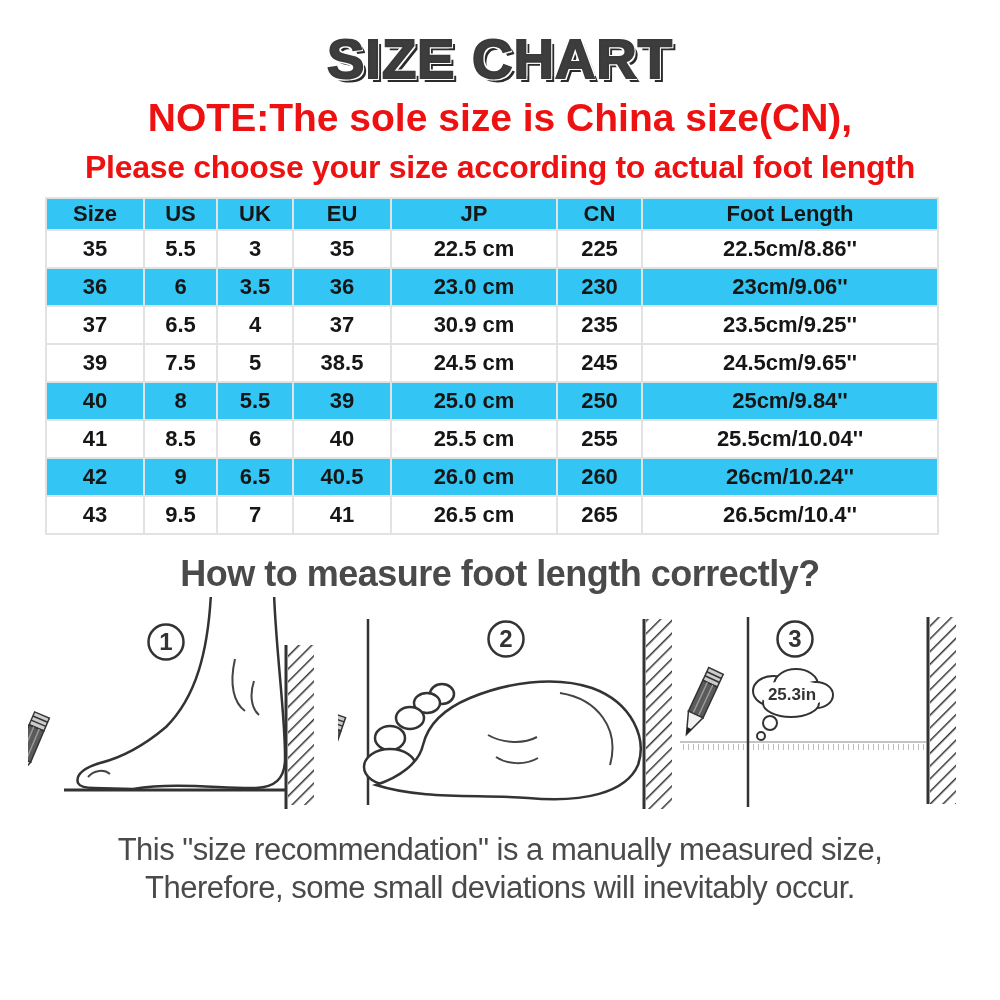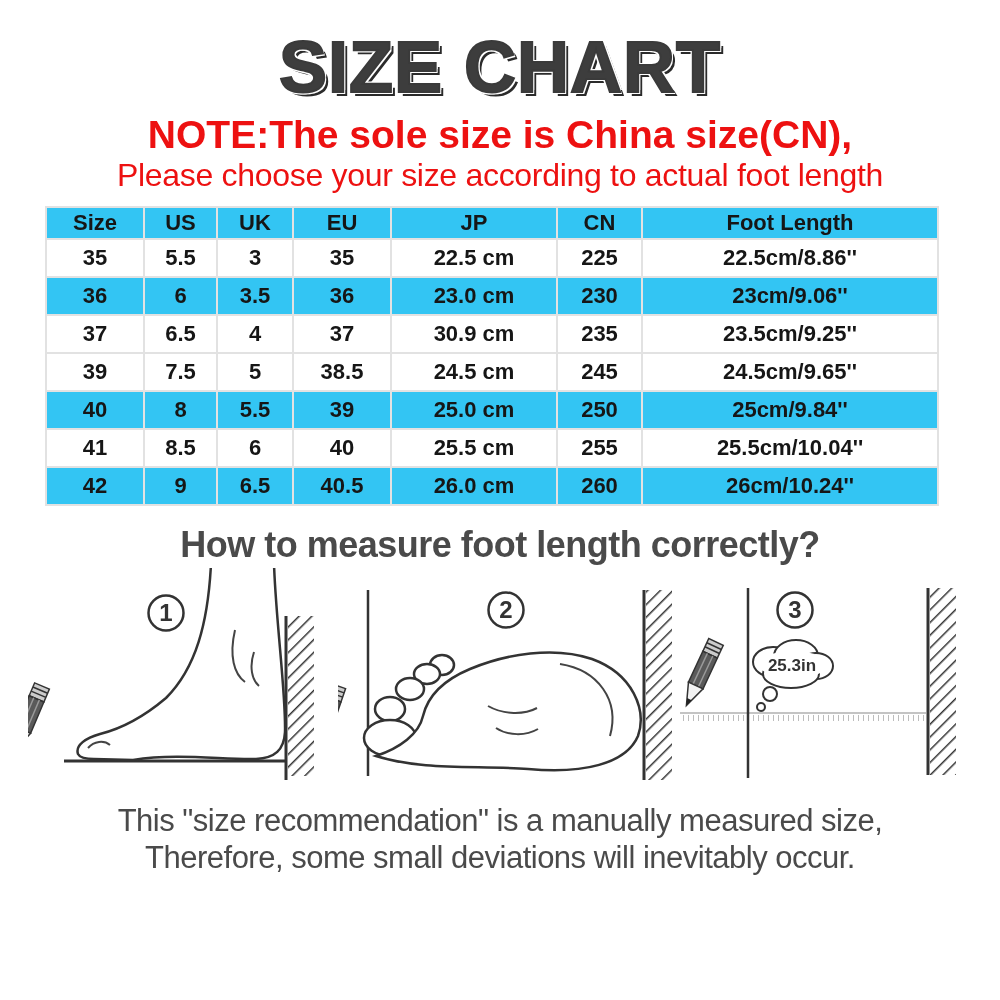"SIZE CHART" .title { font-size: 72px -> 56px }
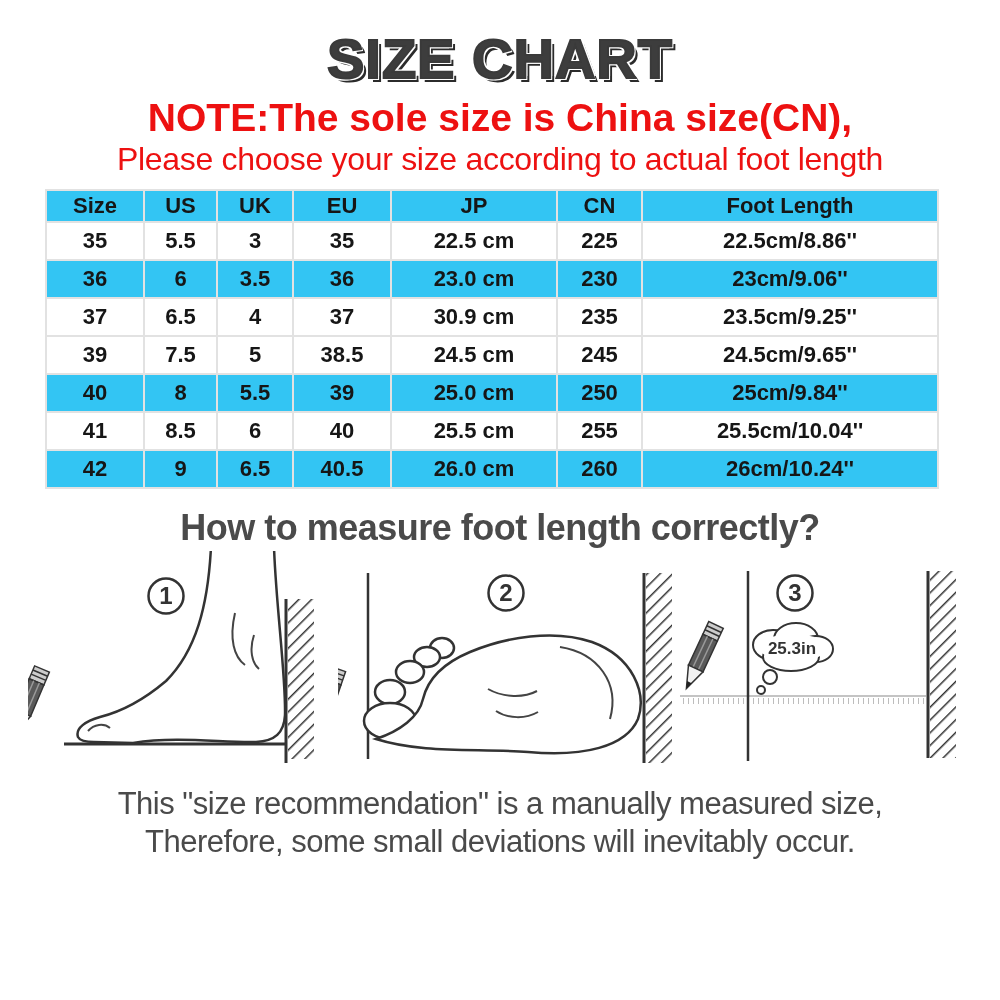"Please choose your size according" .note2 { font-weight: normal -> bold; margin-top: 2px -> 10px }
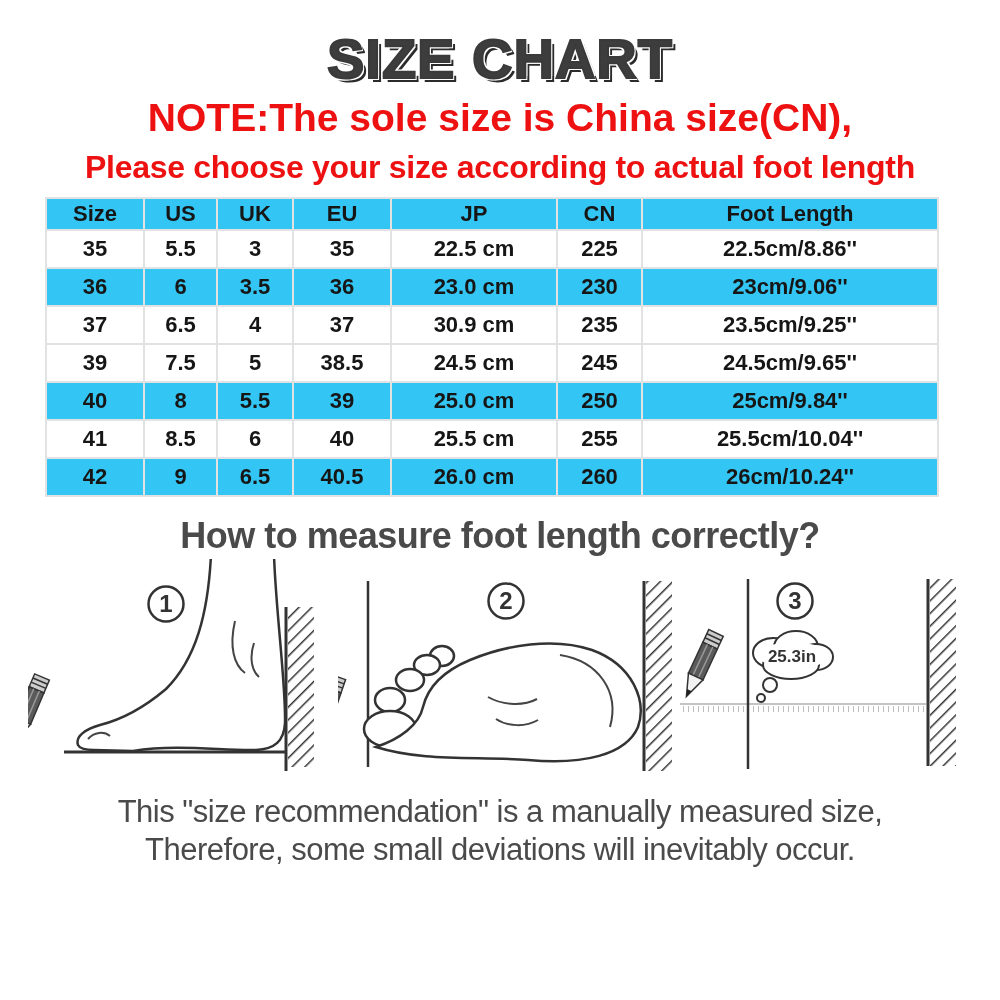"43" tr { html: none -> <tr> <td>43</td> <td>9.5</td> <td>7</td> <td>41</td> <td>26.5 cm</td> <td>265</td> <td>26.5cm/10.4''</td> </tr> }
